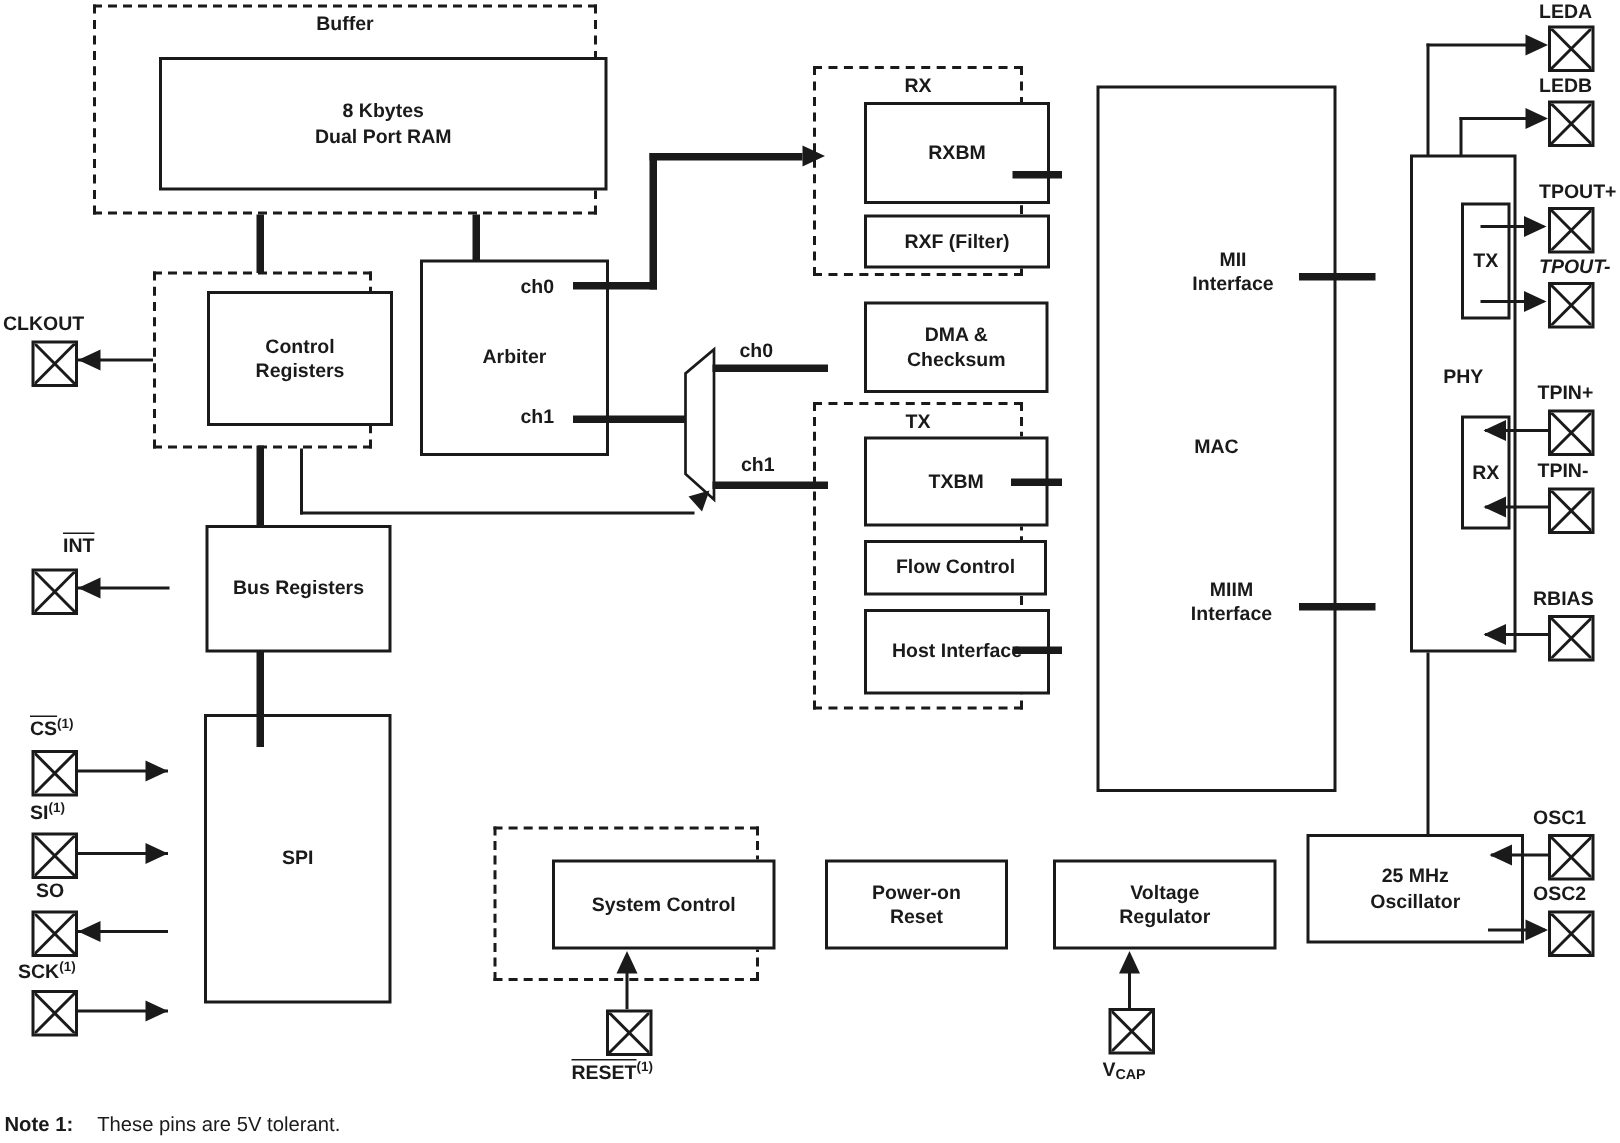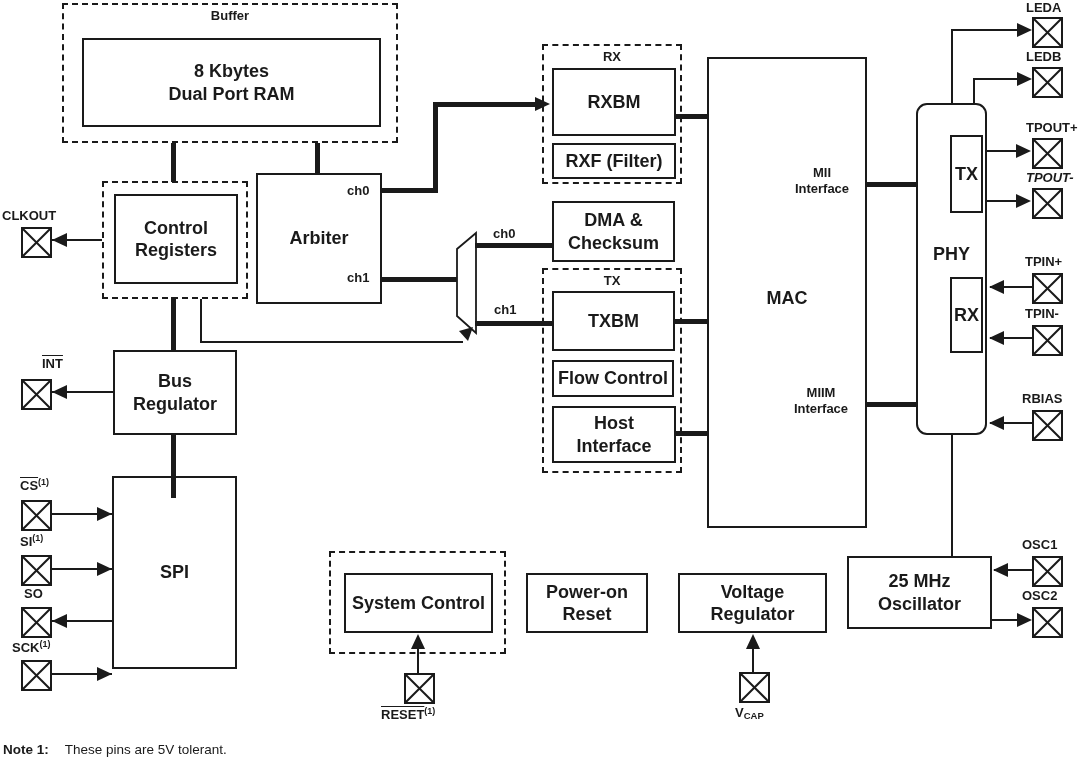"8 Kbytes" .bx { font-size: 18px -> 13px; margin-left: none -> 24px }
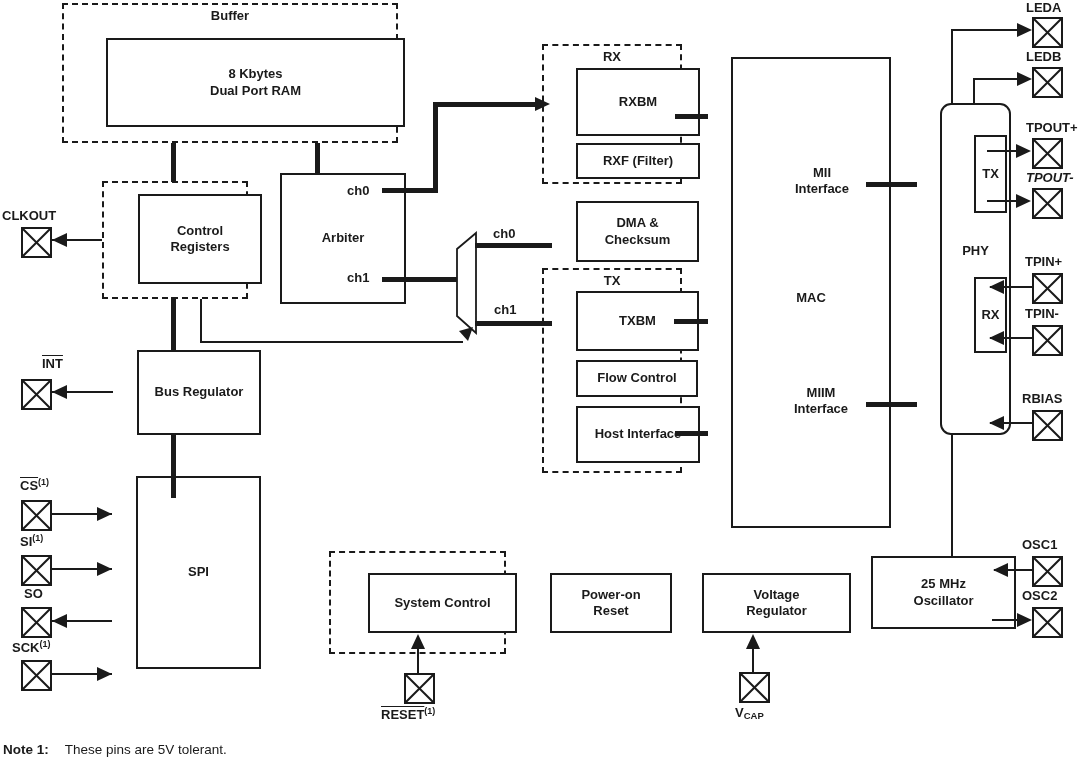"PHY" div.bx { border-radius: 11px -> none }
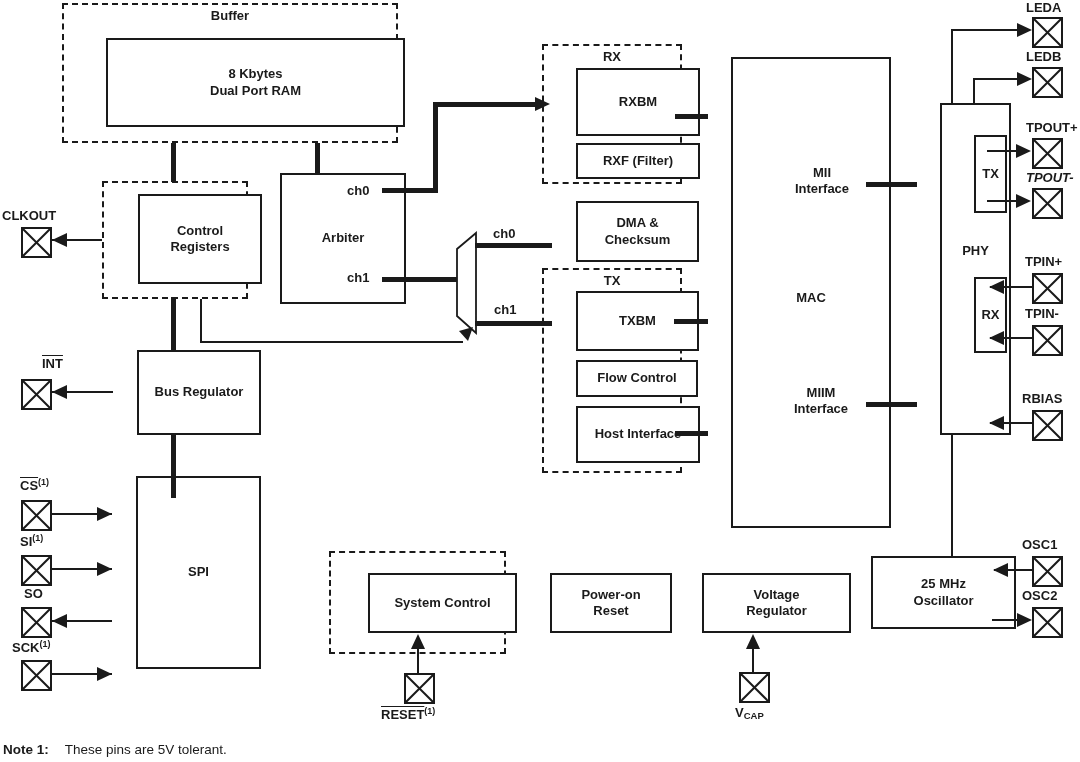"Bus Regulator" span { text: Regulator -> Registers }
